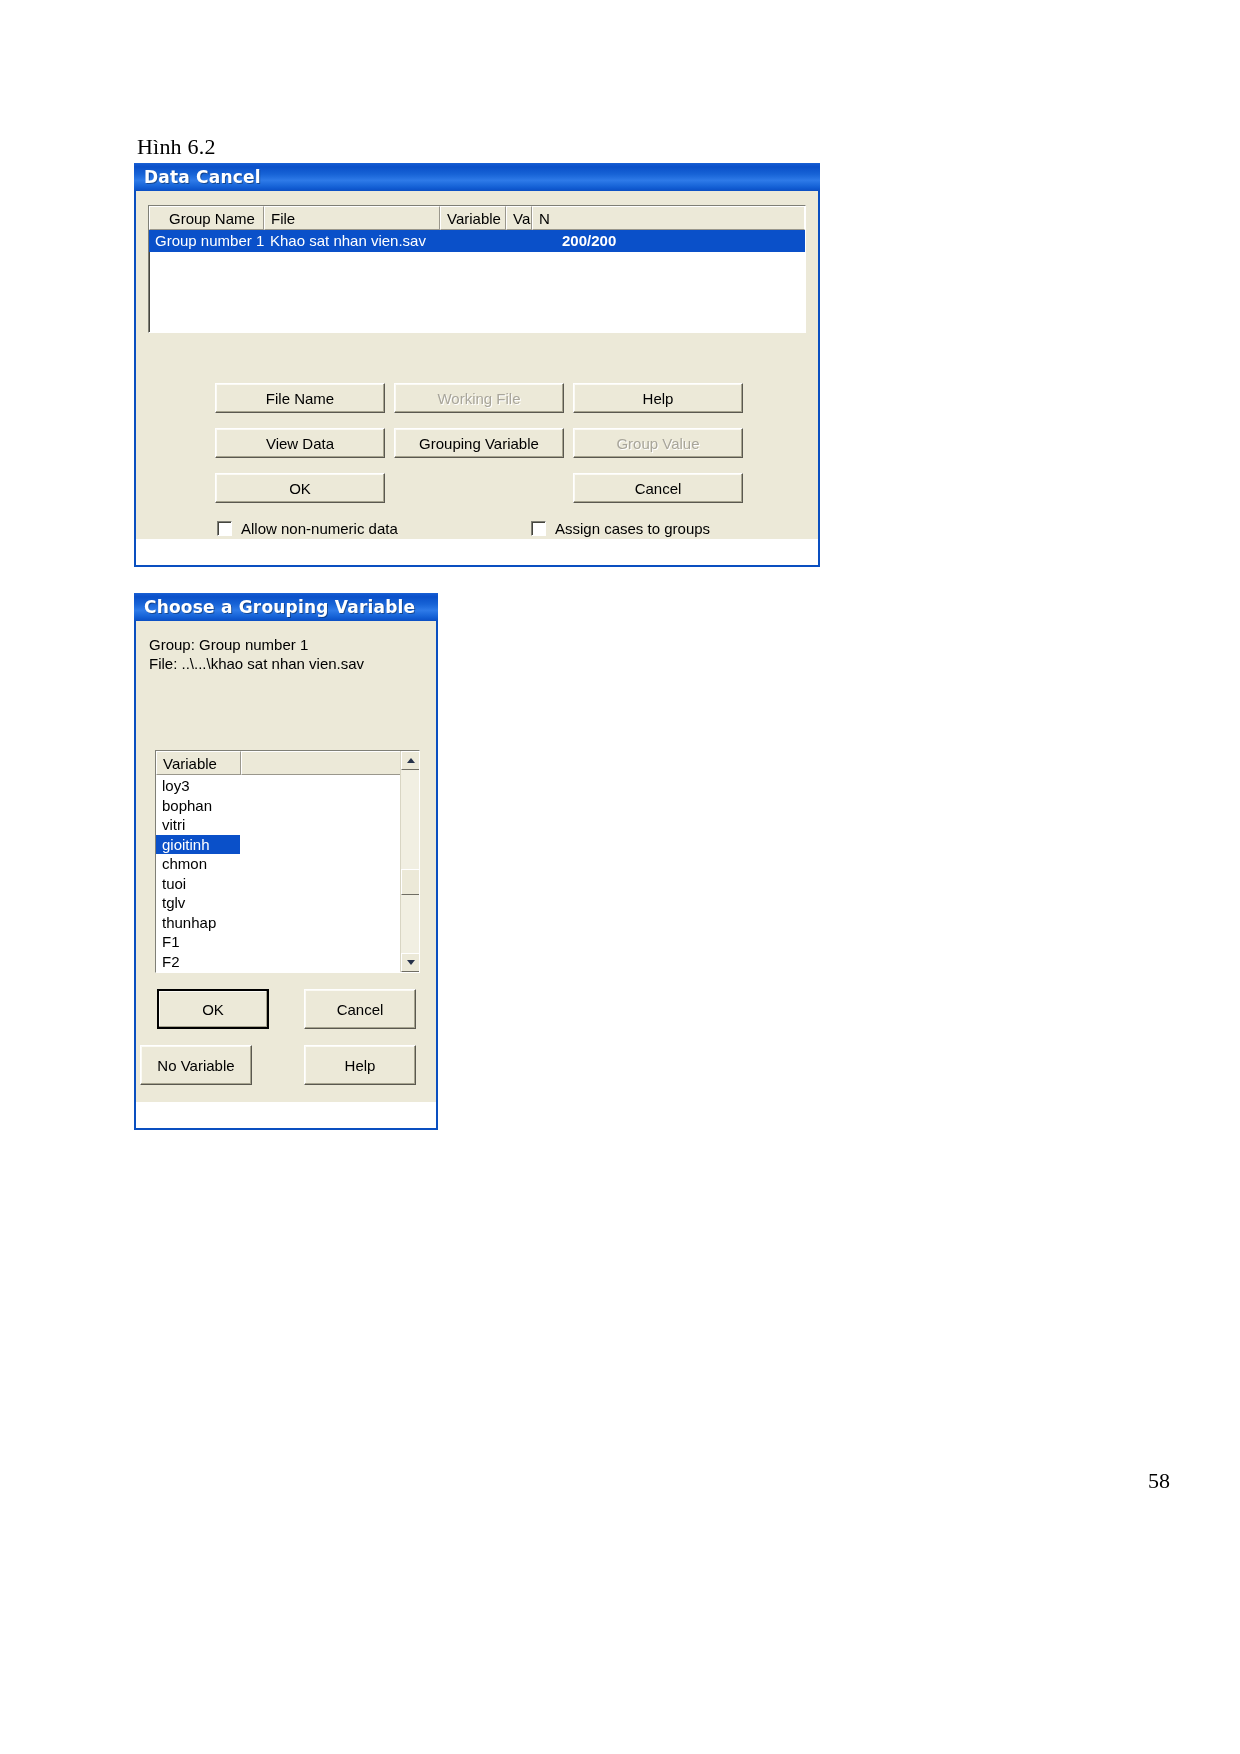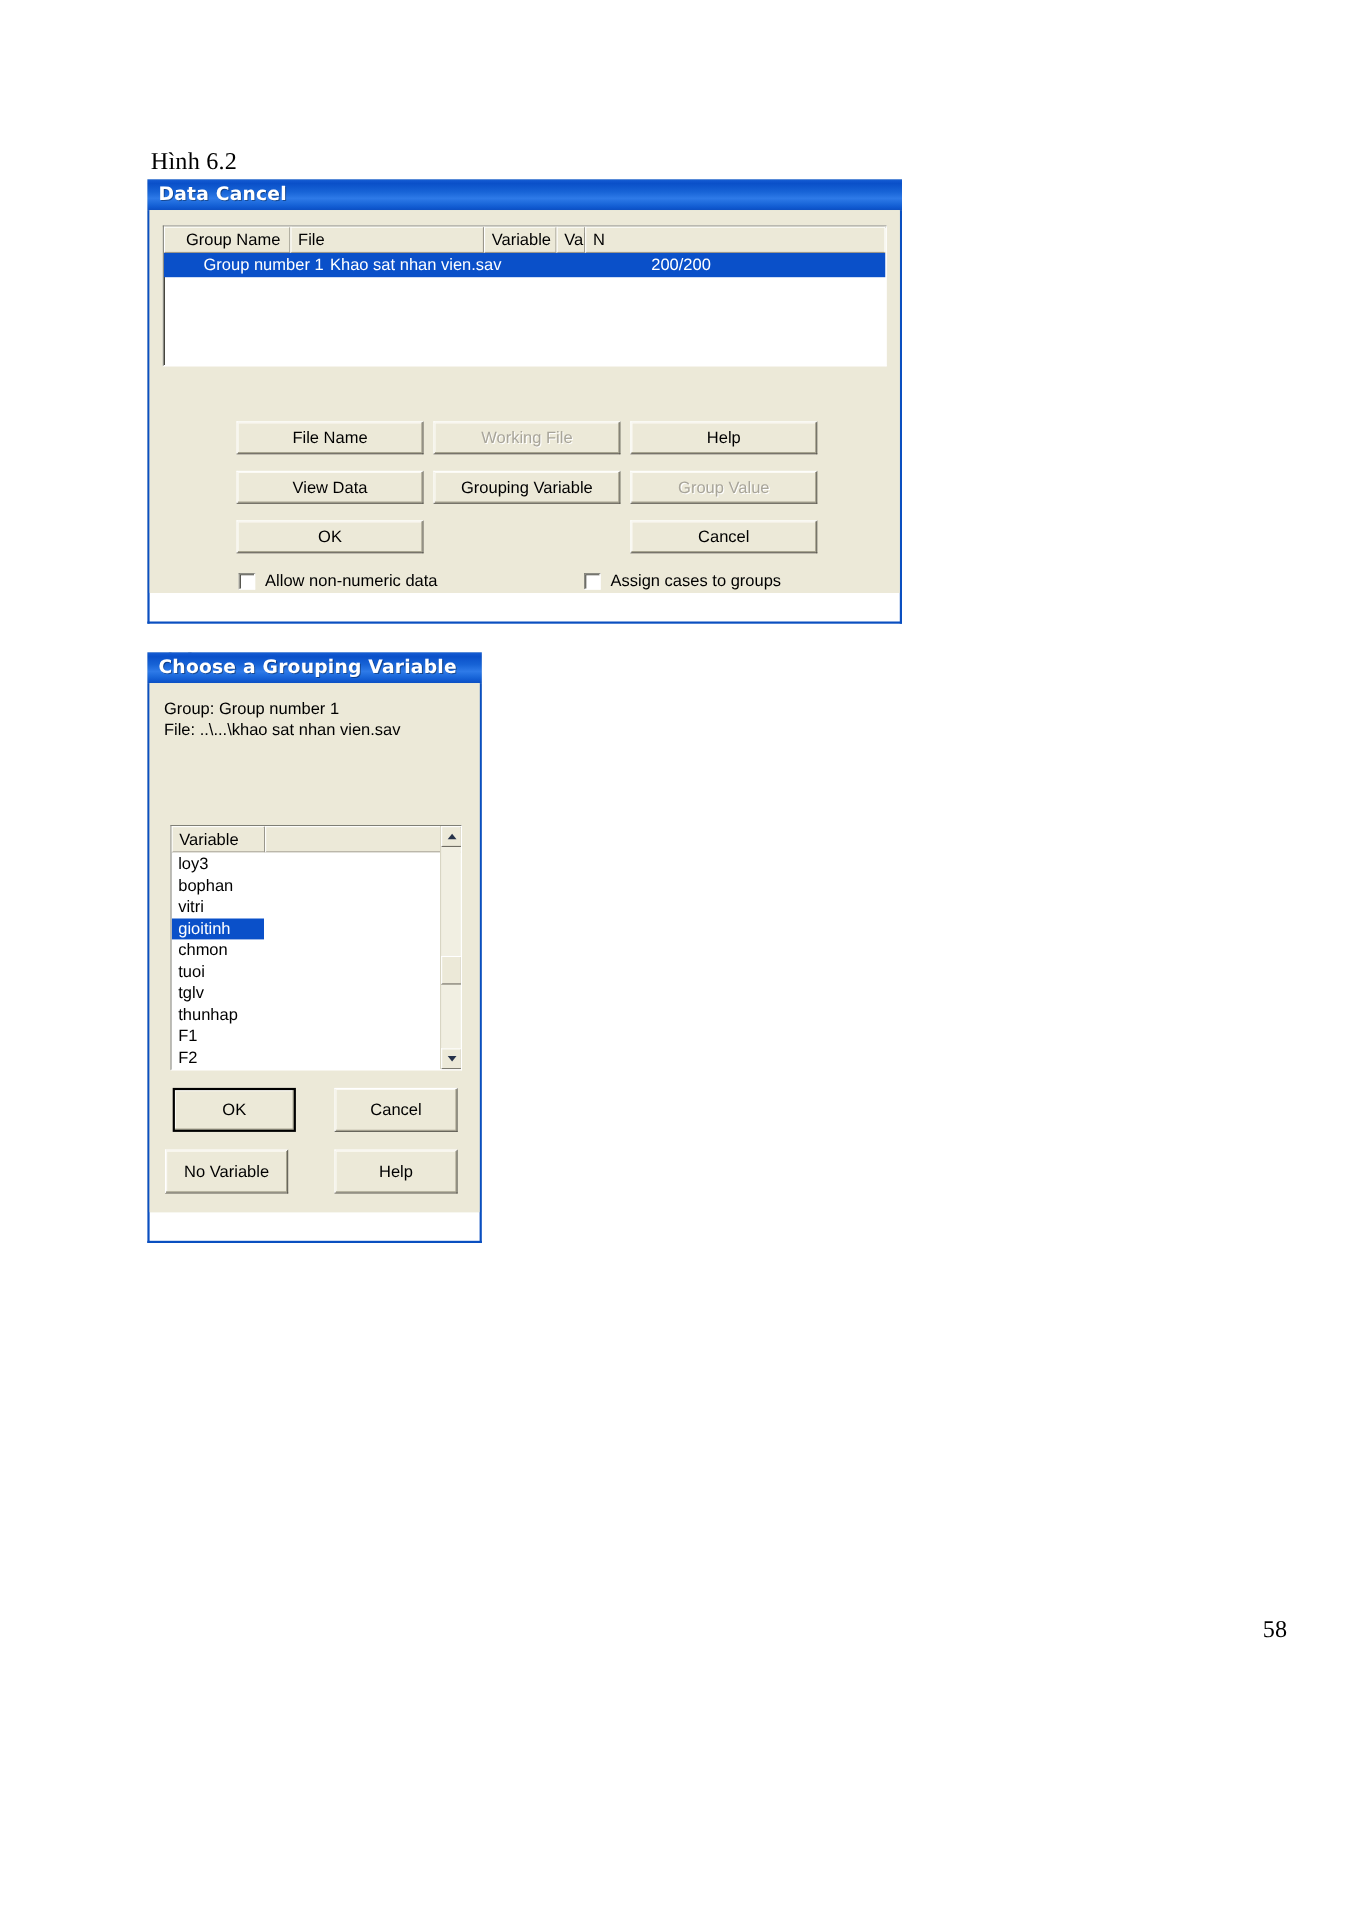"Group number 1" #df-list .row .cell:nth-child(1) { margin-left: 30px -> none }
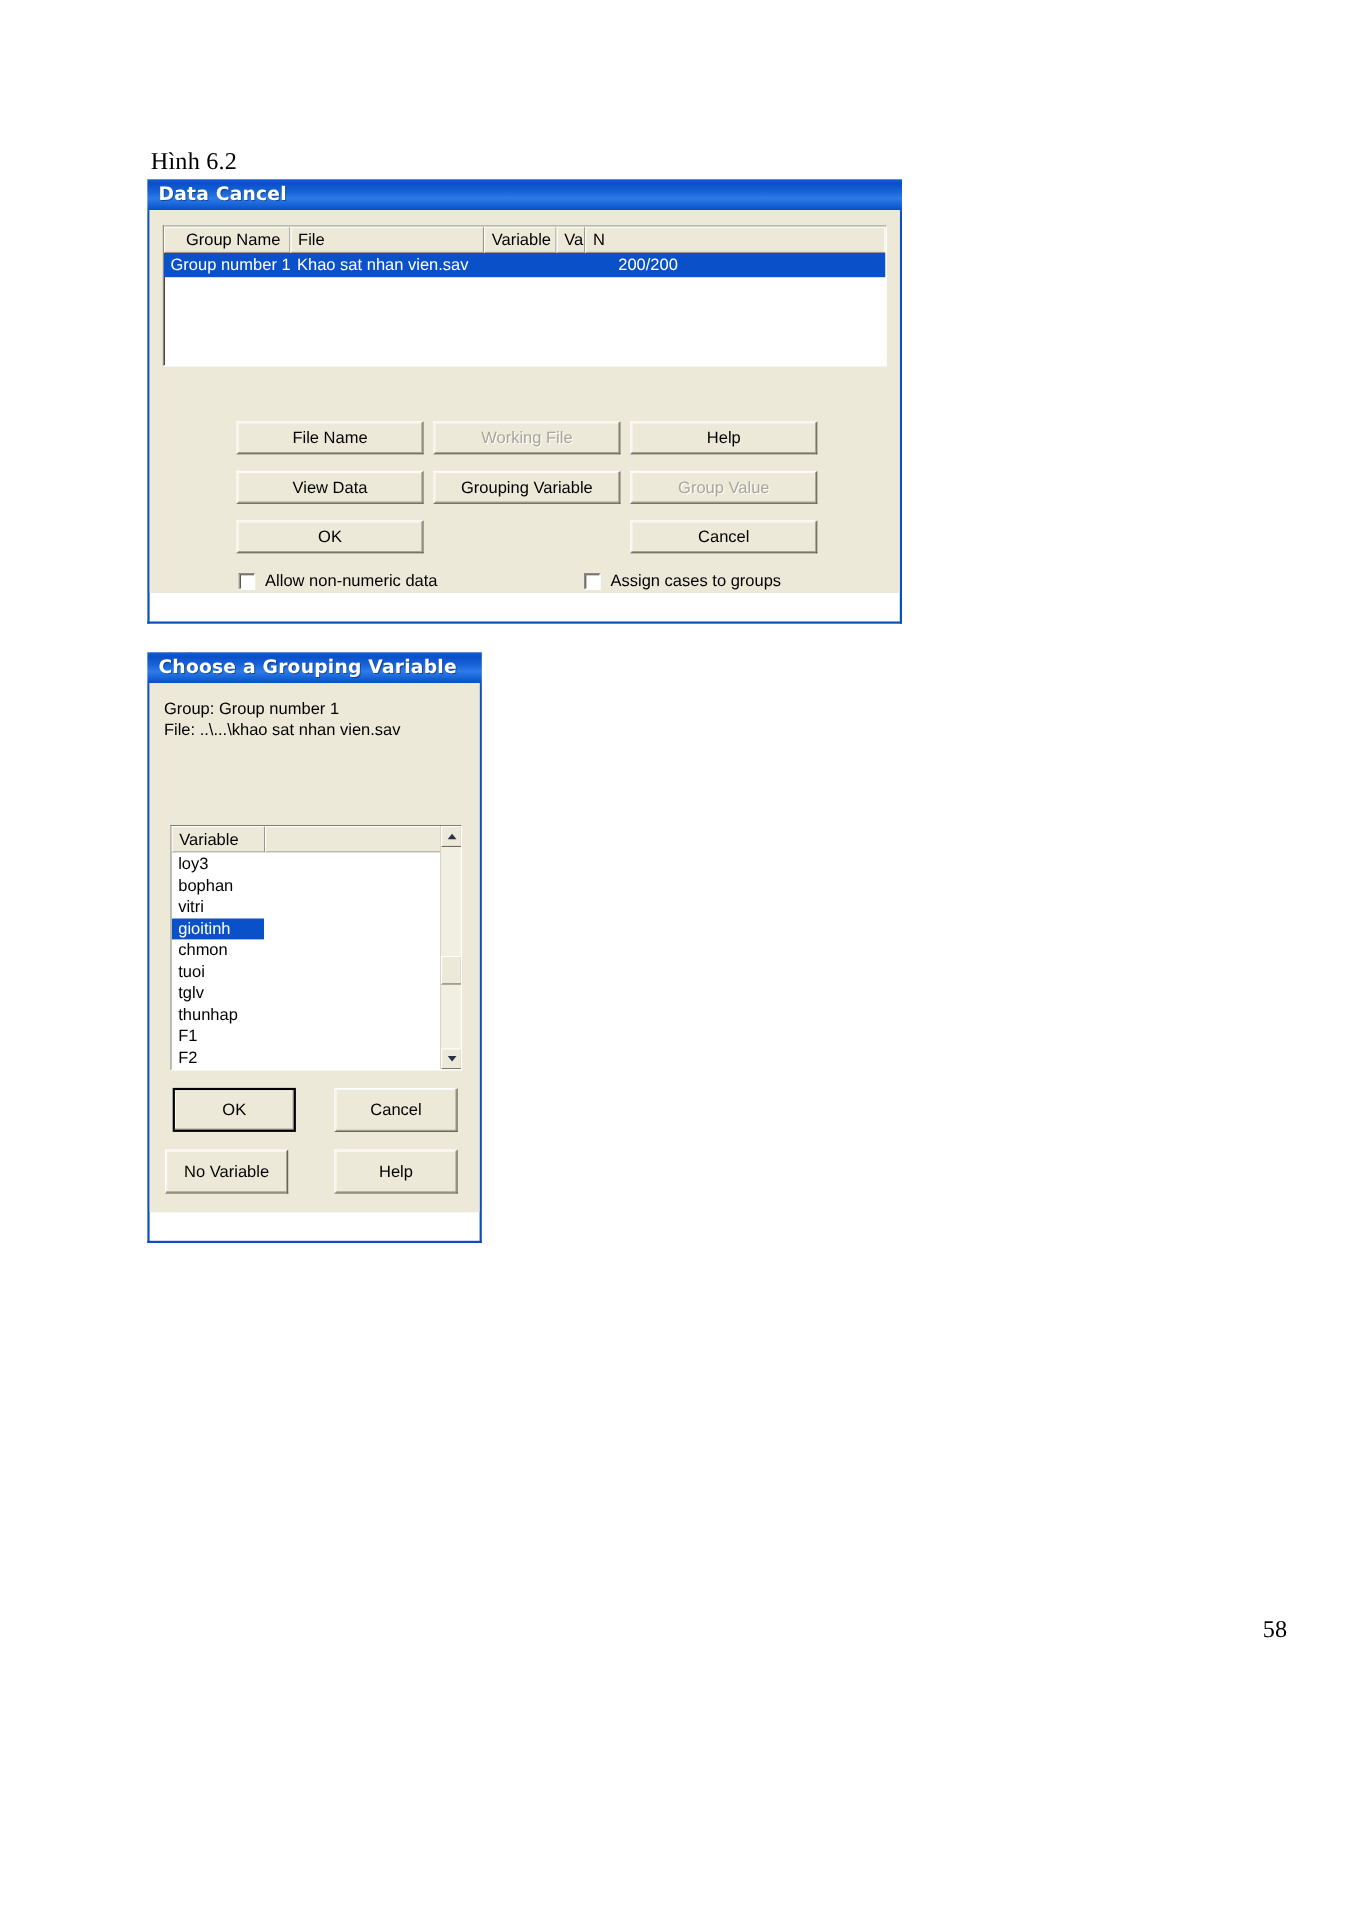"200/200" #df-list .row .cell:nth-child(5) { font-weight: none -> bold }
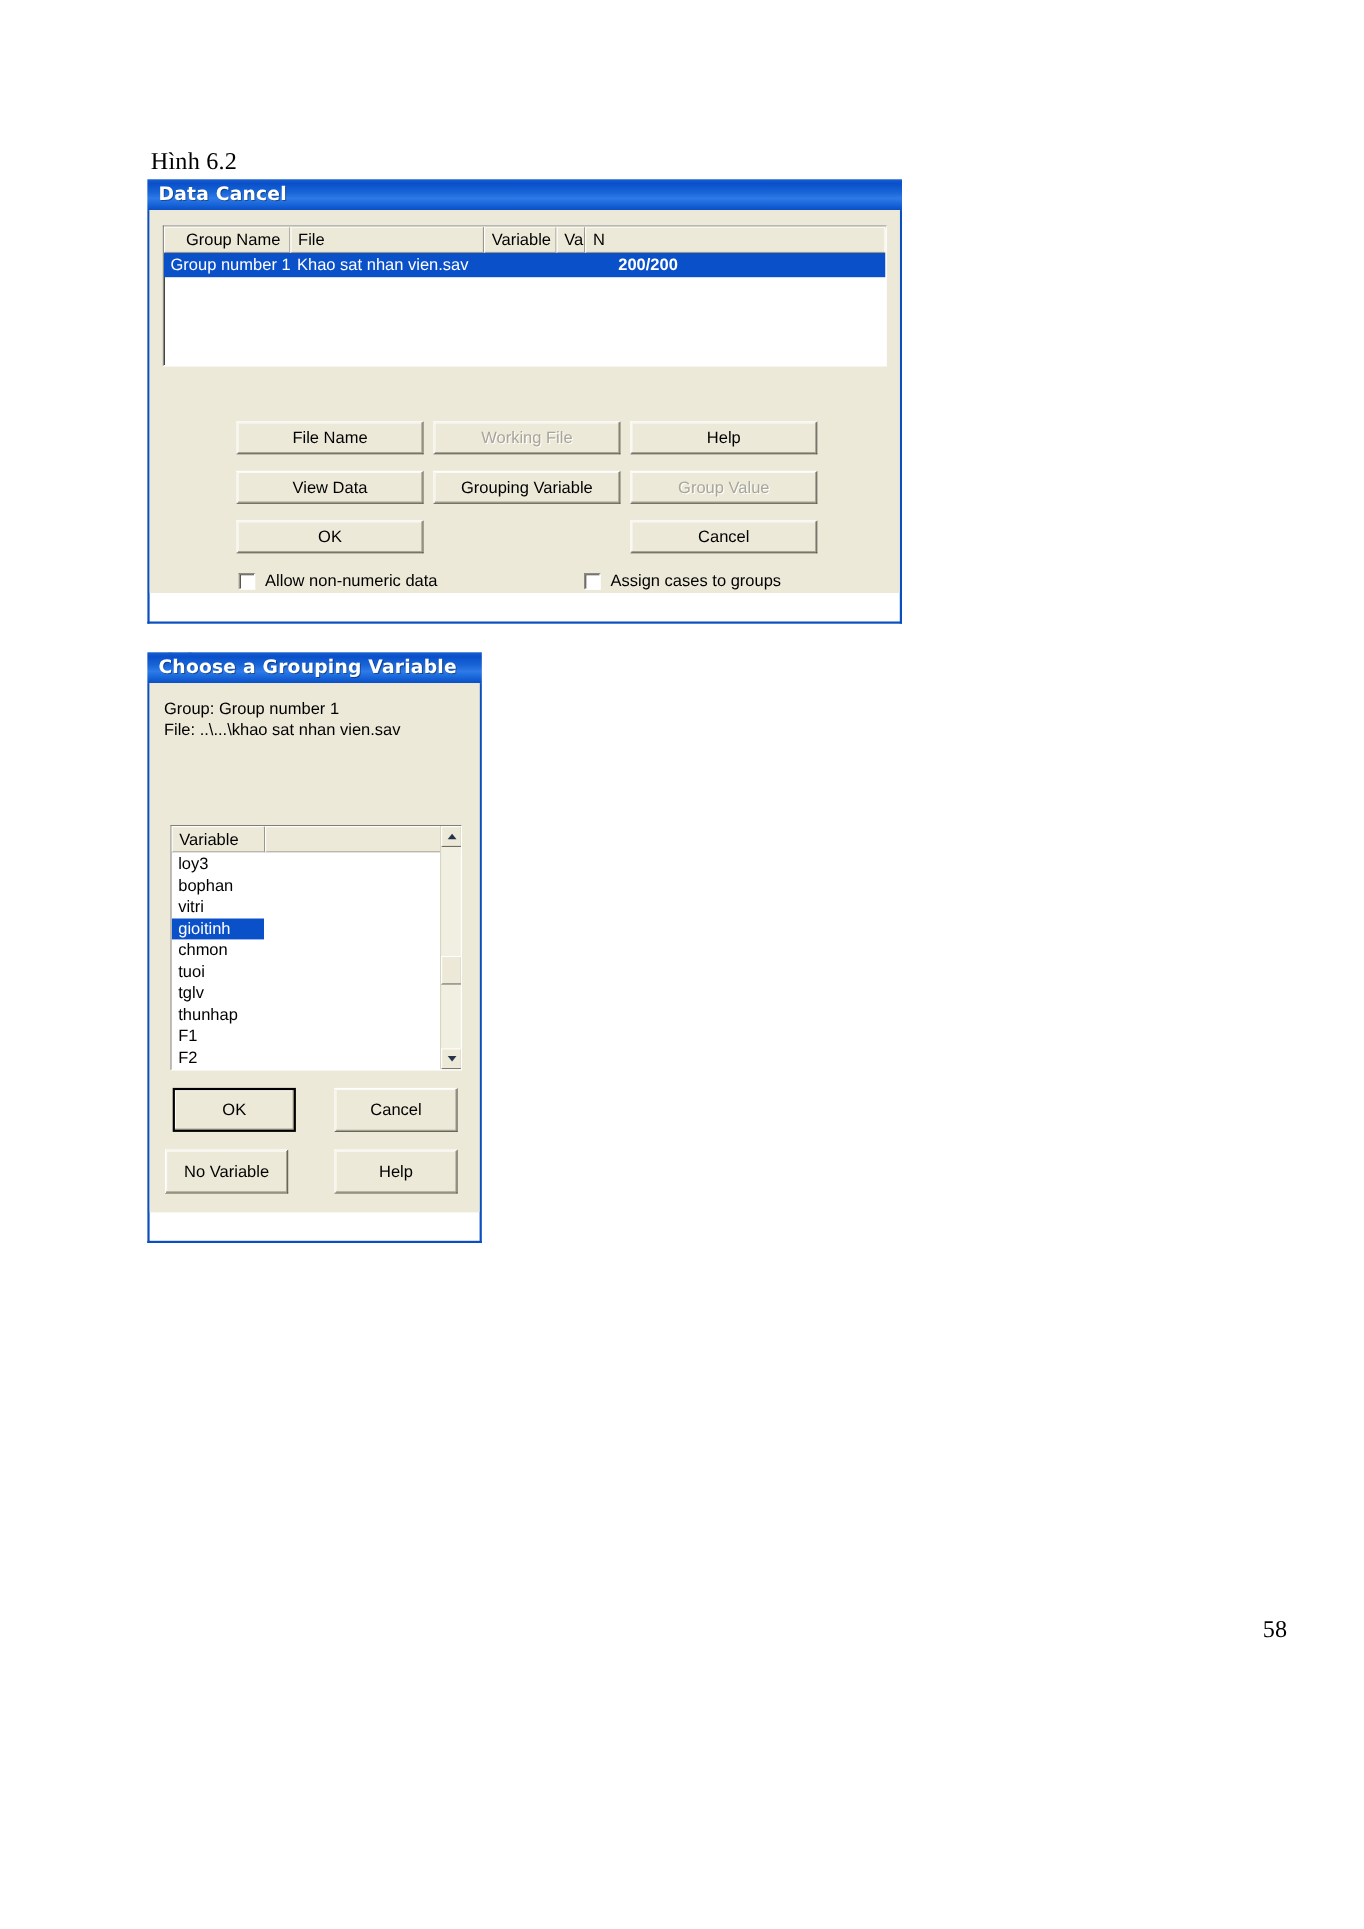"No Variable" #gv-btn-novar { left: 14px -> 4px }
